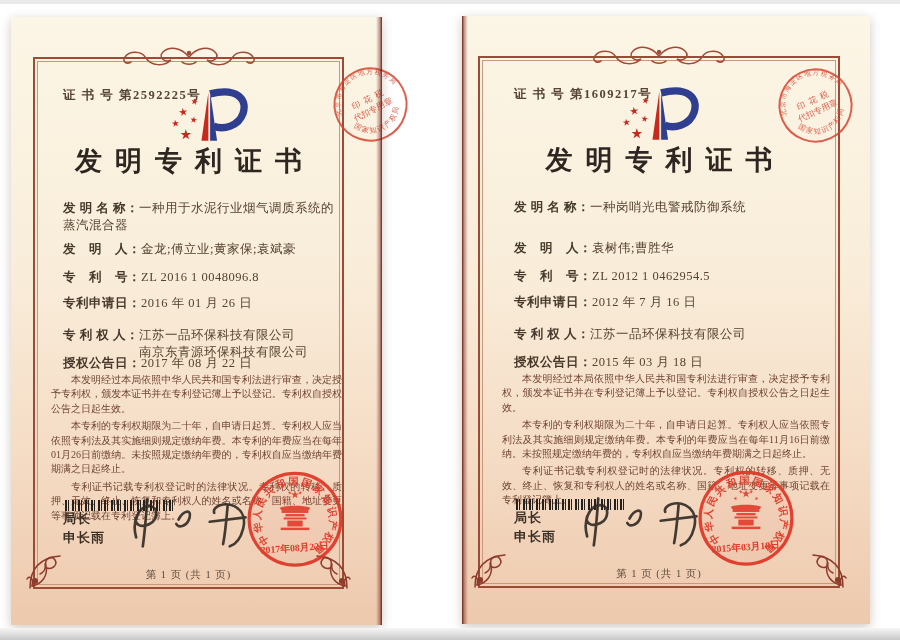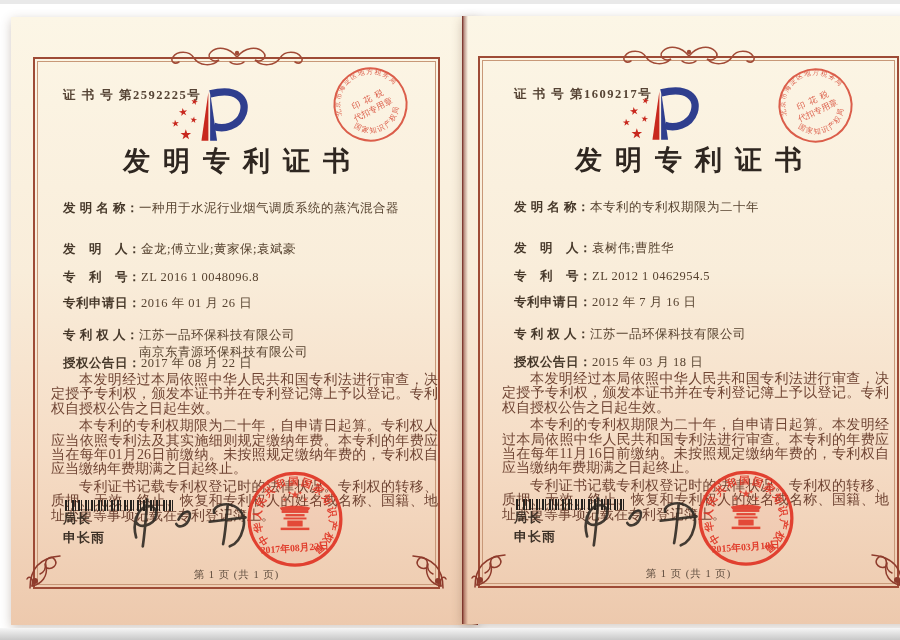"证 书 号 第2592225号" .cert { width: 467px -> 371px }
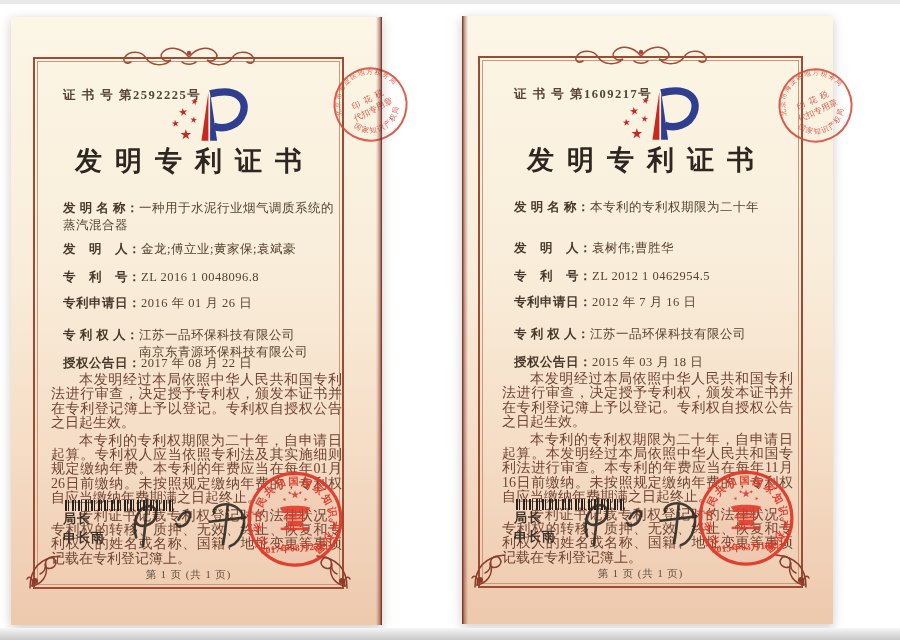"证 书 号 第1609217号" .c1 { padding-left: none -> 37px }
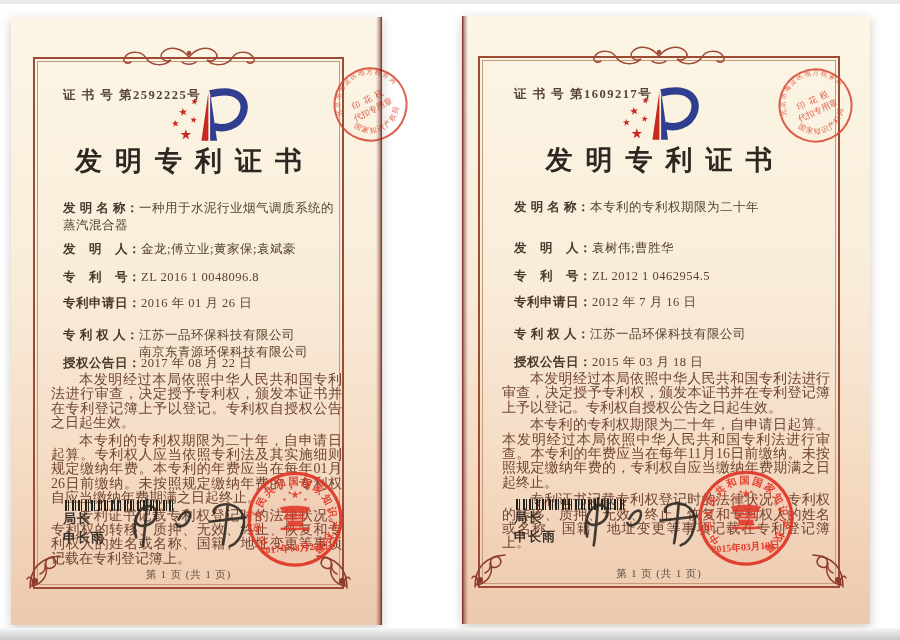"本专利的专利权期限为二十年" span.val { text: 本专利的专利权期限为二十年 -> 一种岗哨光电警戒防御系统 }
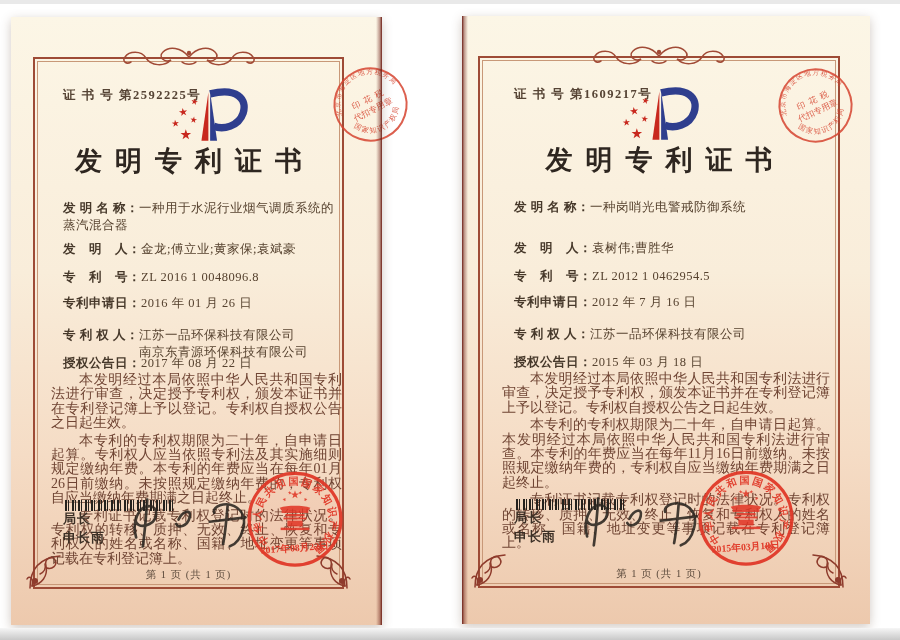"本发明经过本局依照中华人民共和国专利法进行审查，决定授予专利权，颁发本证书并在专" .body-text { font-size: 14px -> 10px }
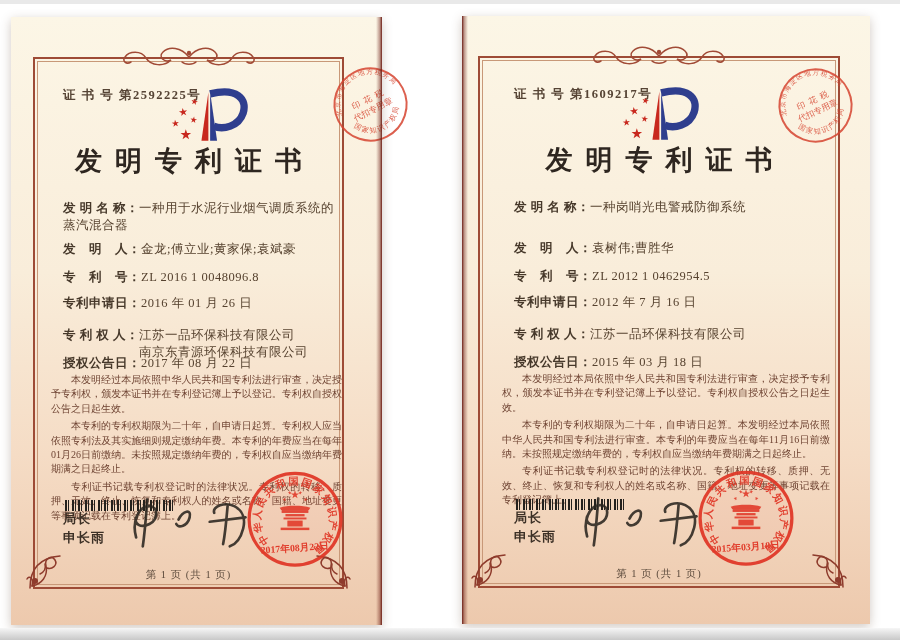"本专利的专利权期限为二十年，自申请日起算。本发明经过本局依照中华人民共和国专利法" p { text: 本发明经过本局依照中华人民共和国专利法进行审查 -> 专利权人应当依照专利法及其实施细则规定缴纳年费 }
